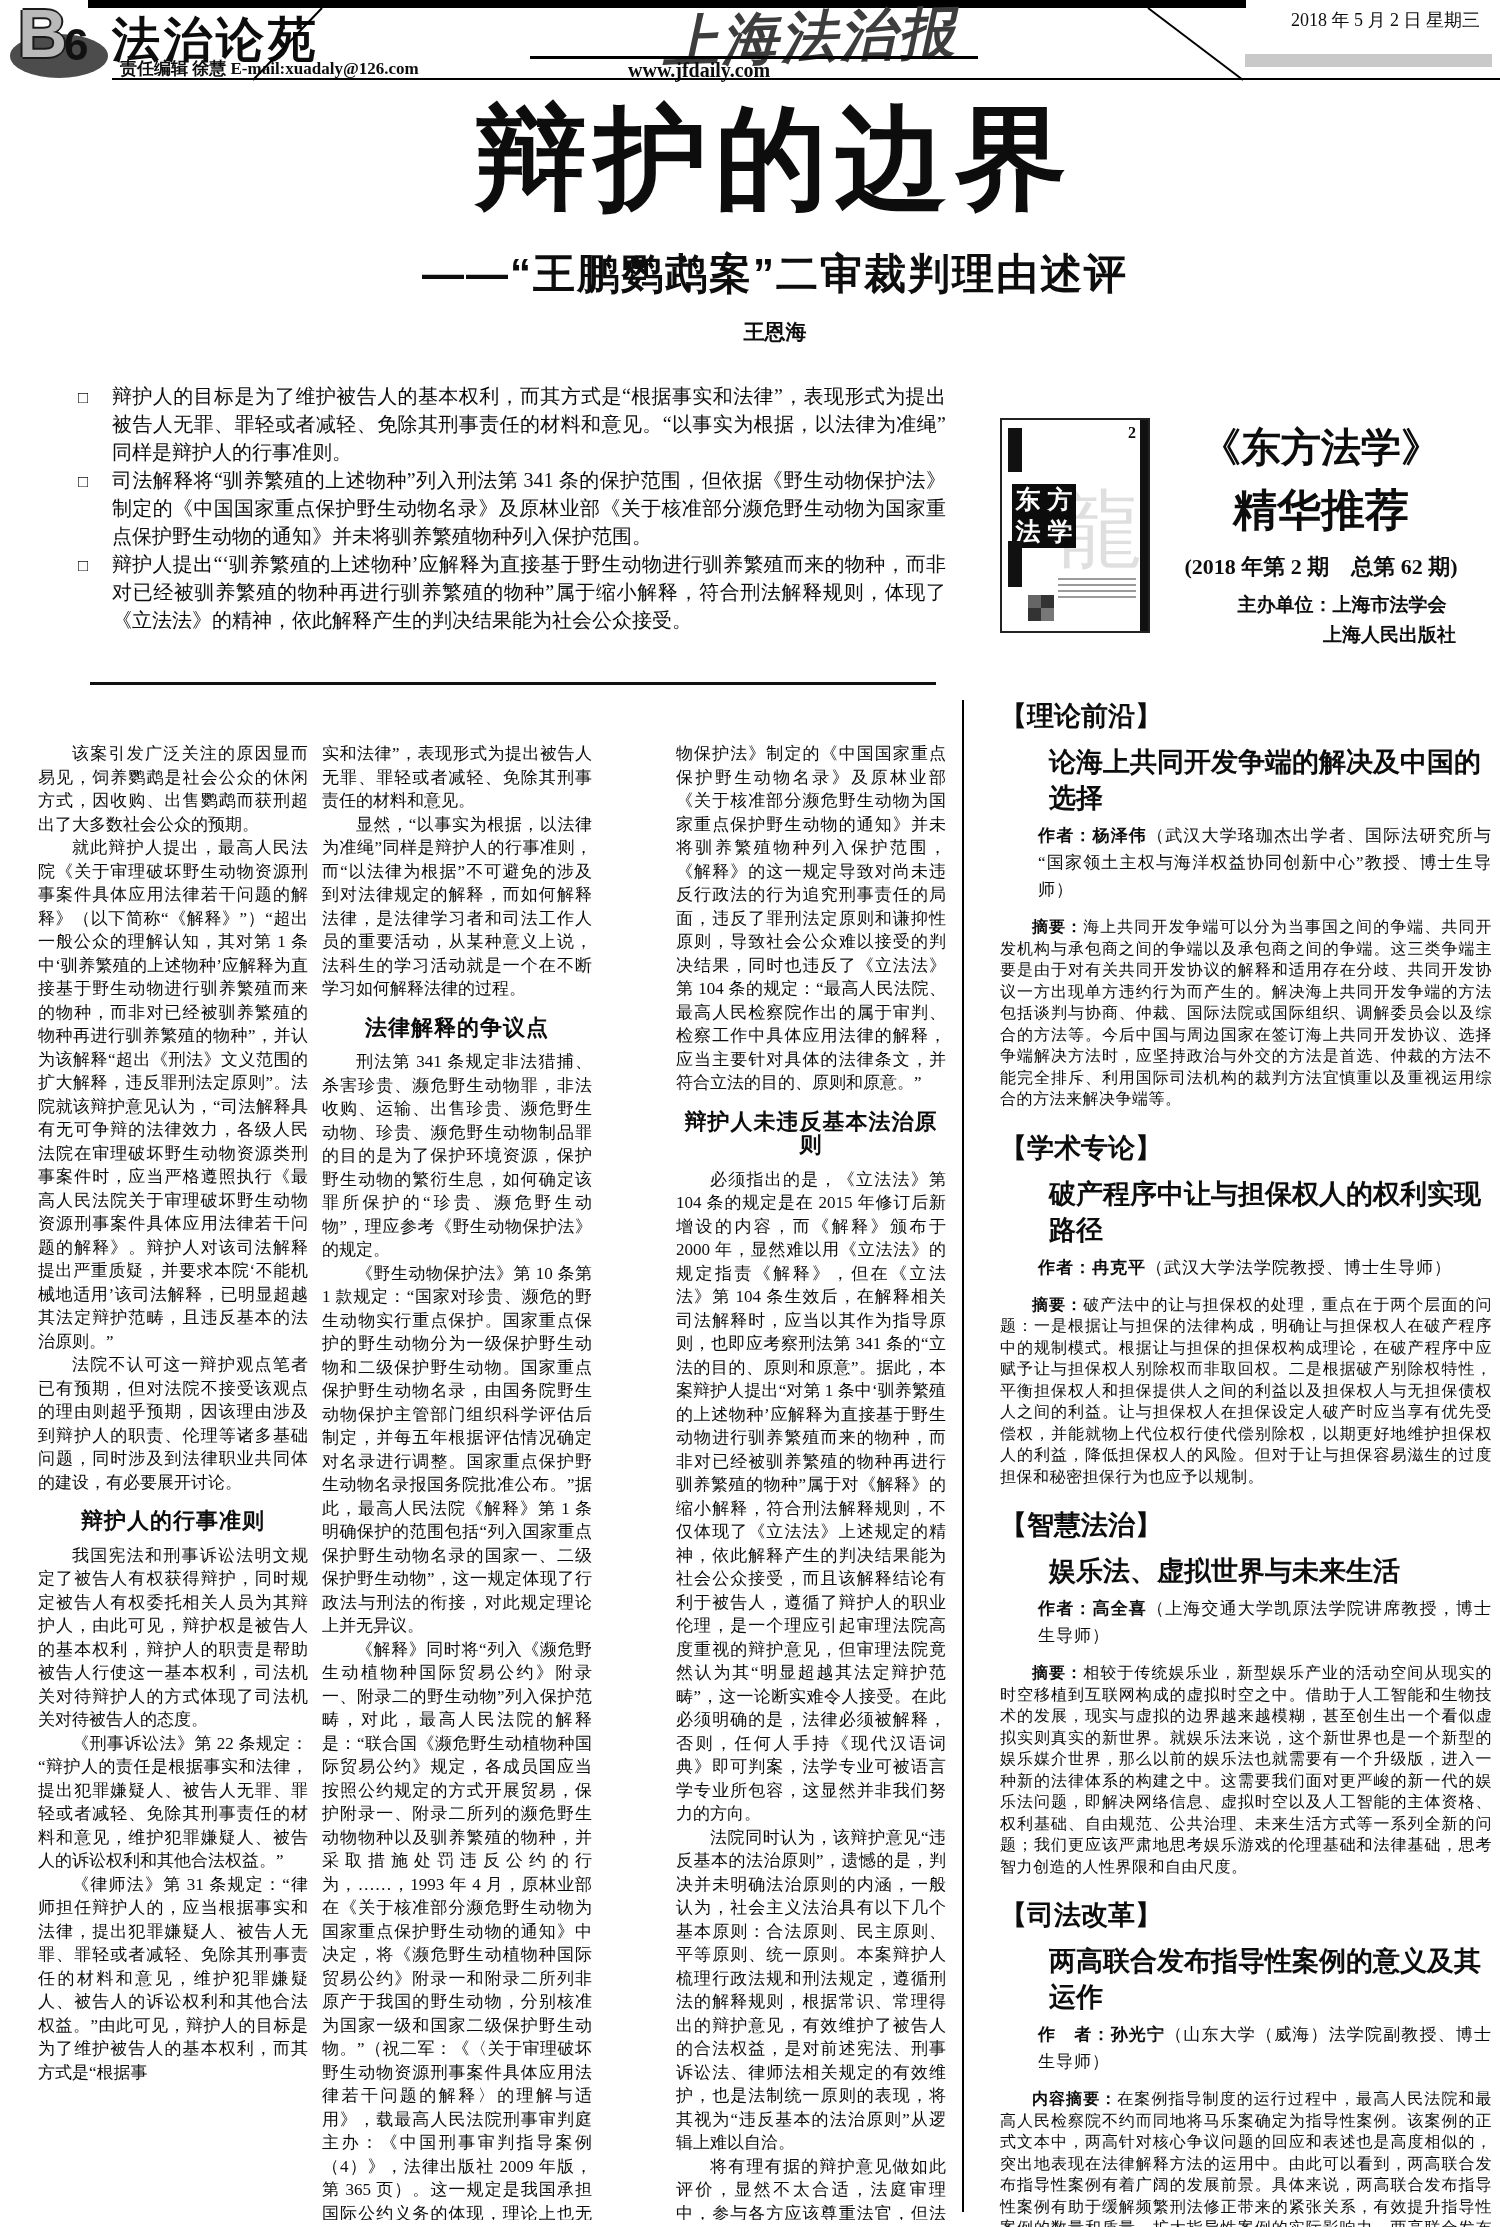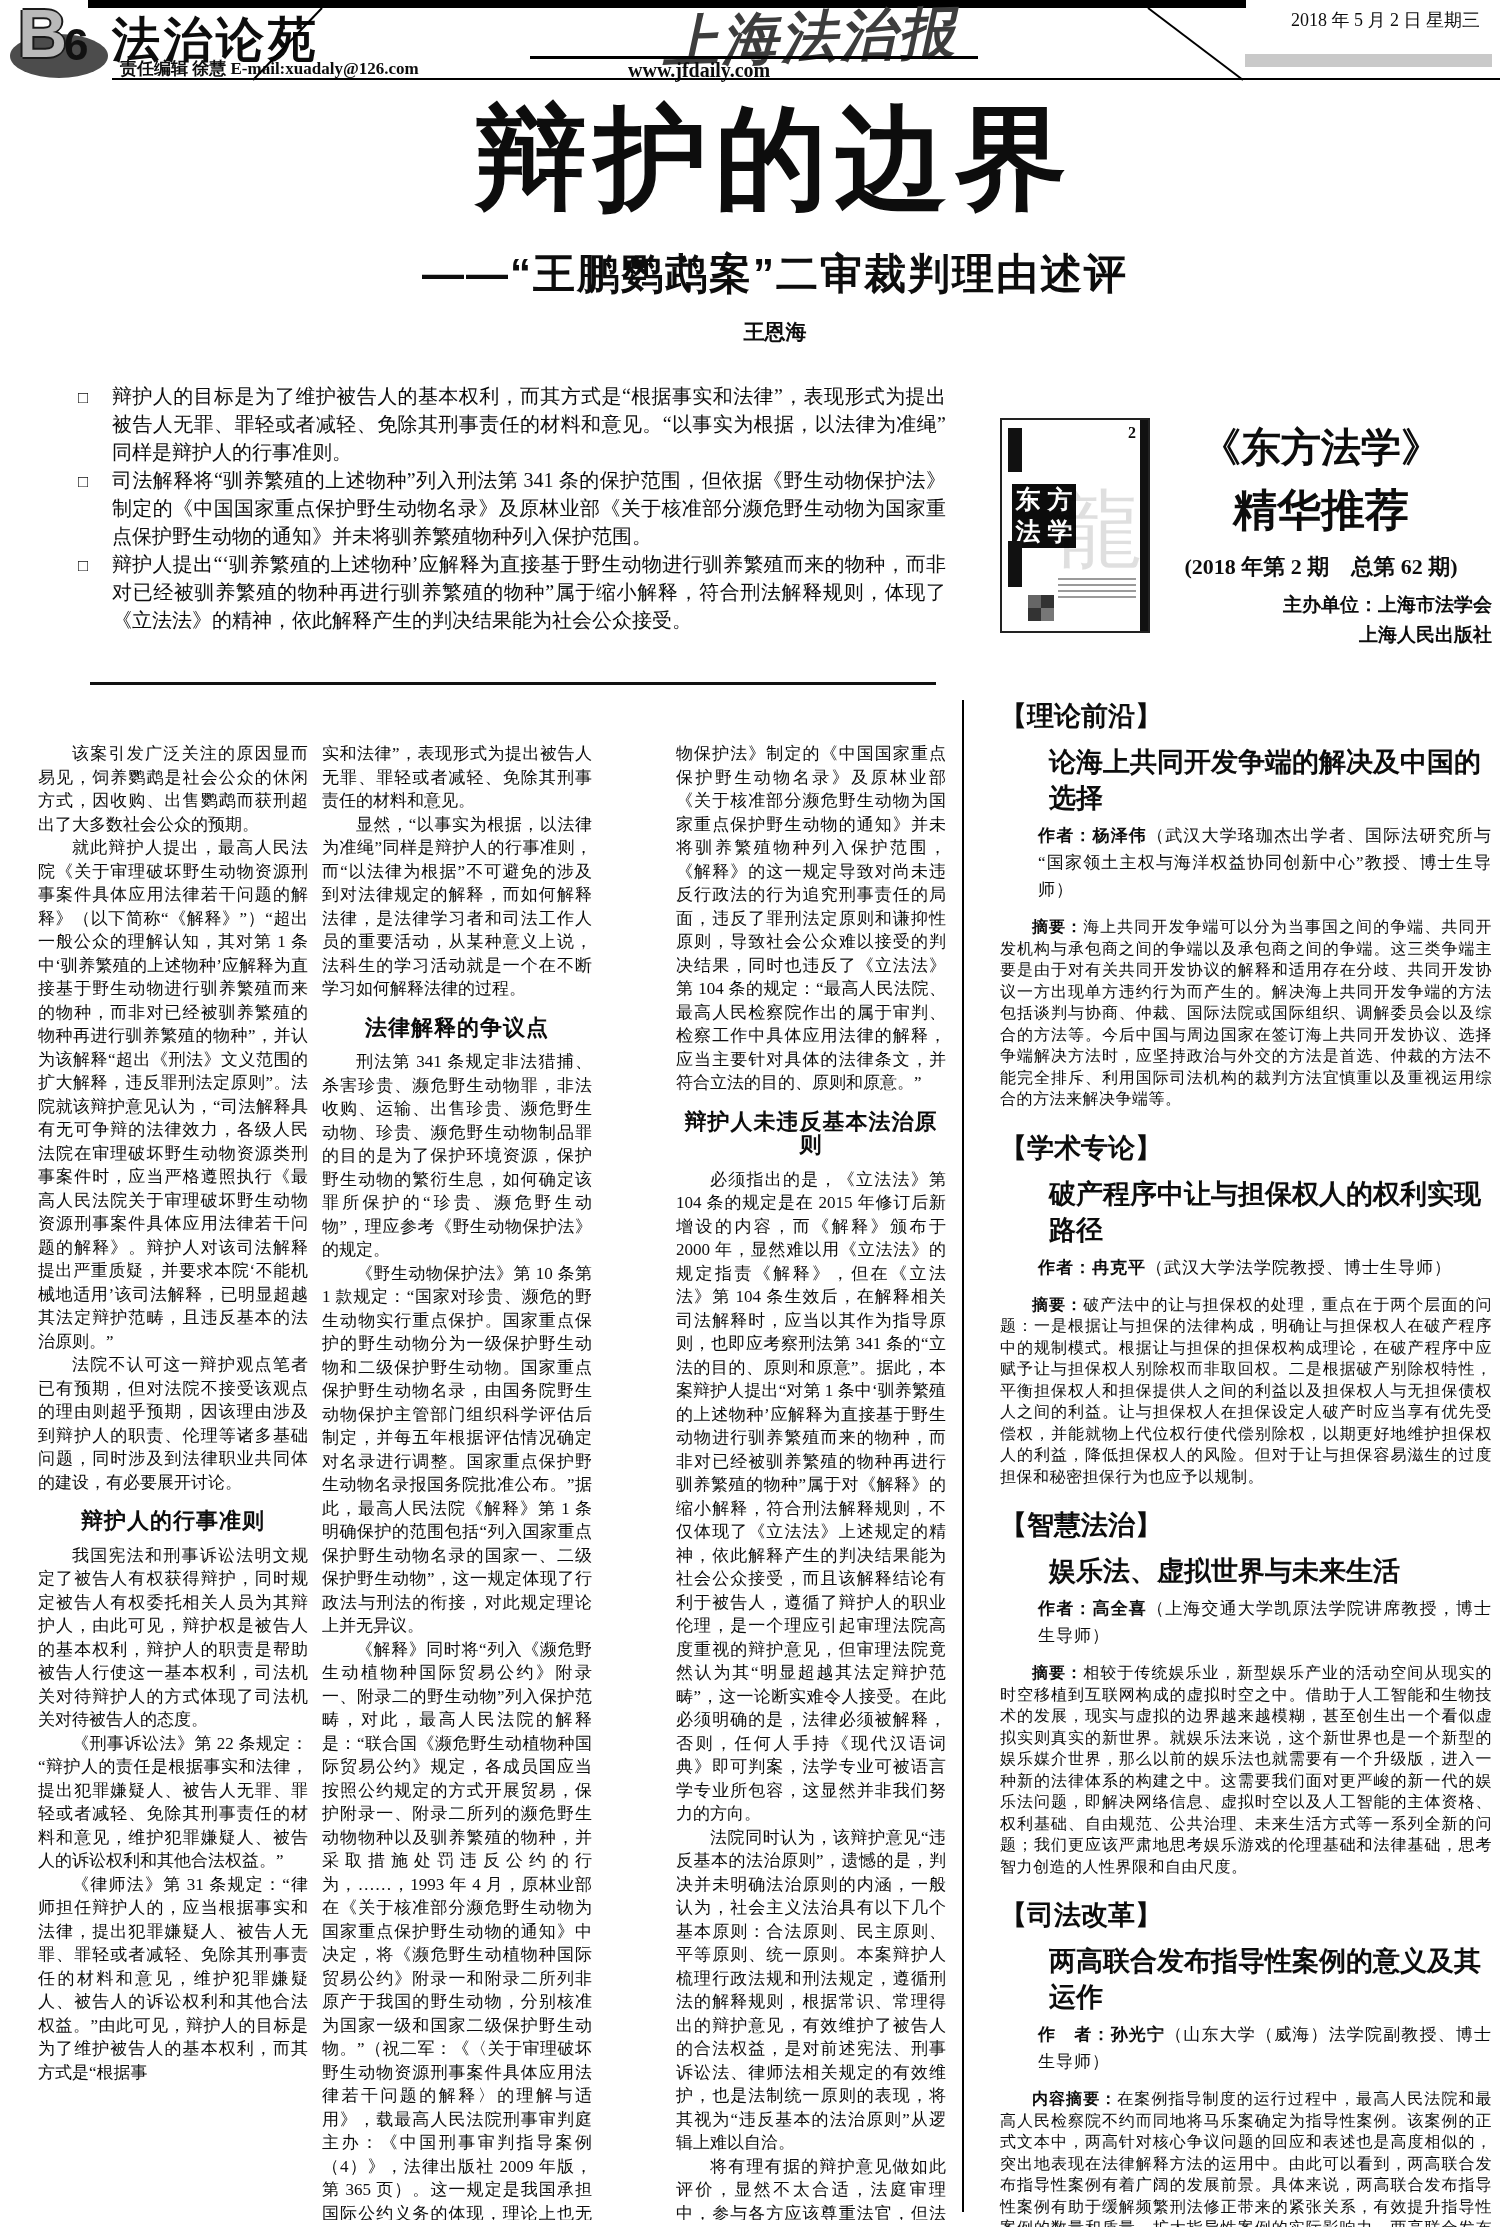"主办单位：上海市法学会" .organizer { text-align: right -> center }
